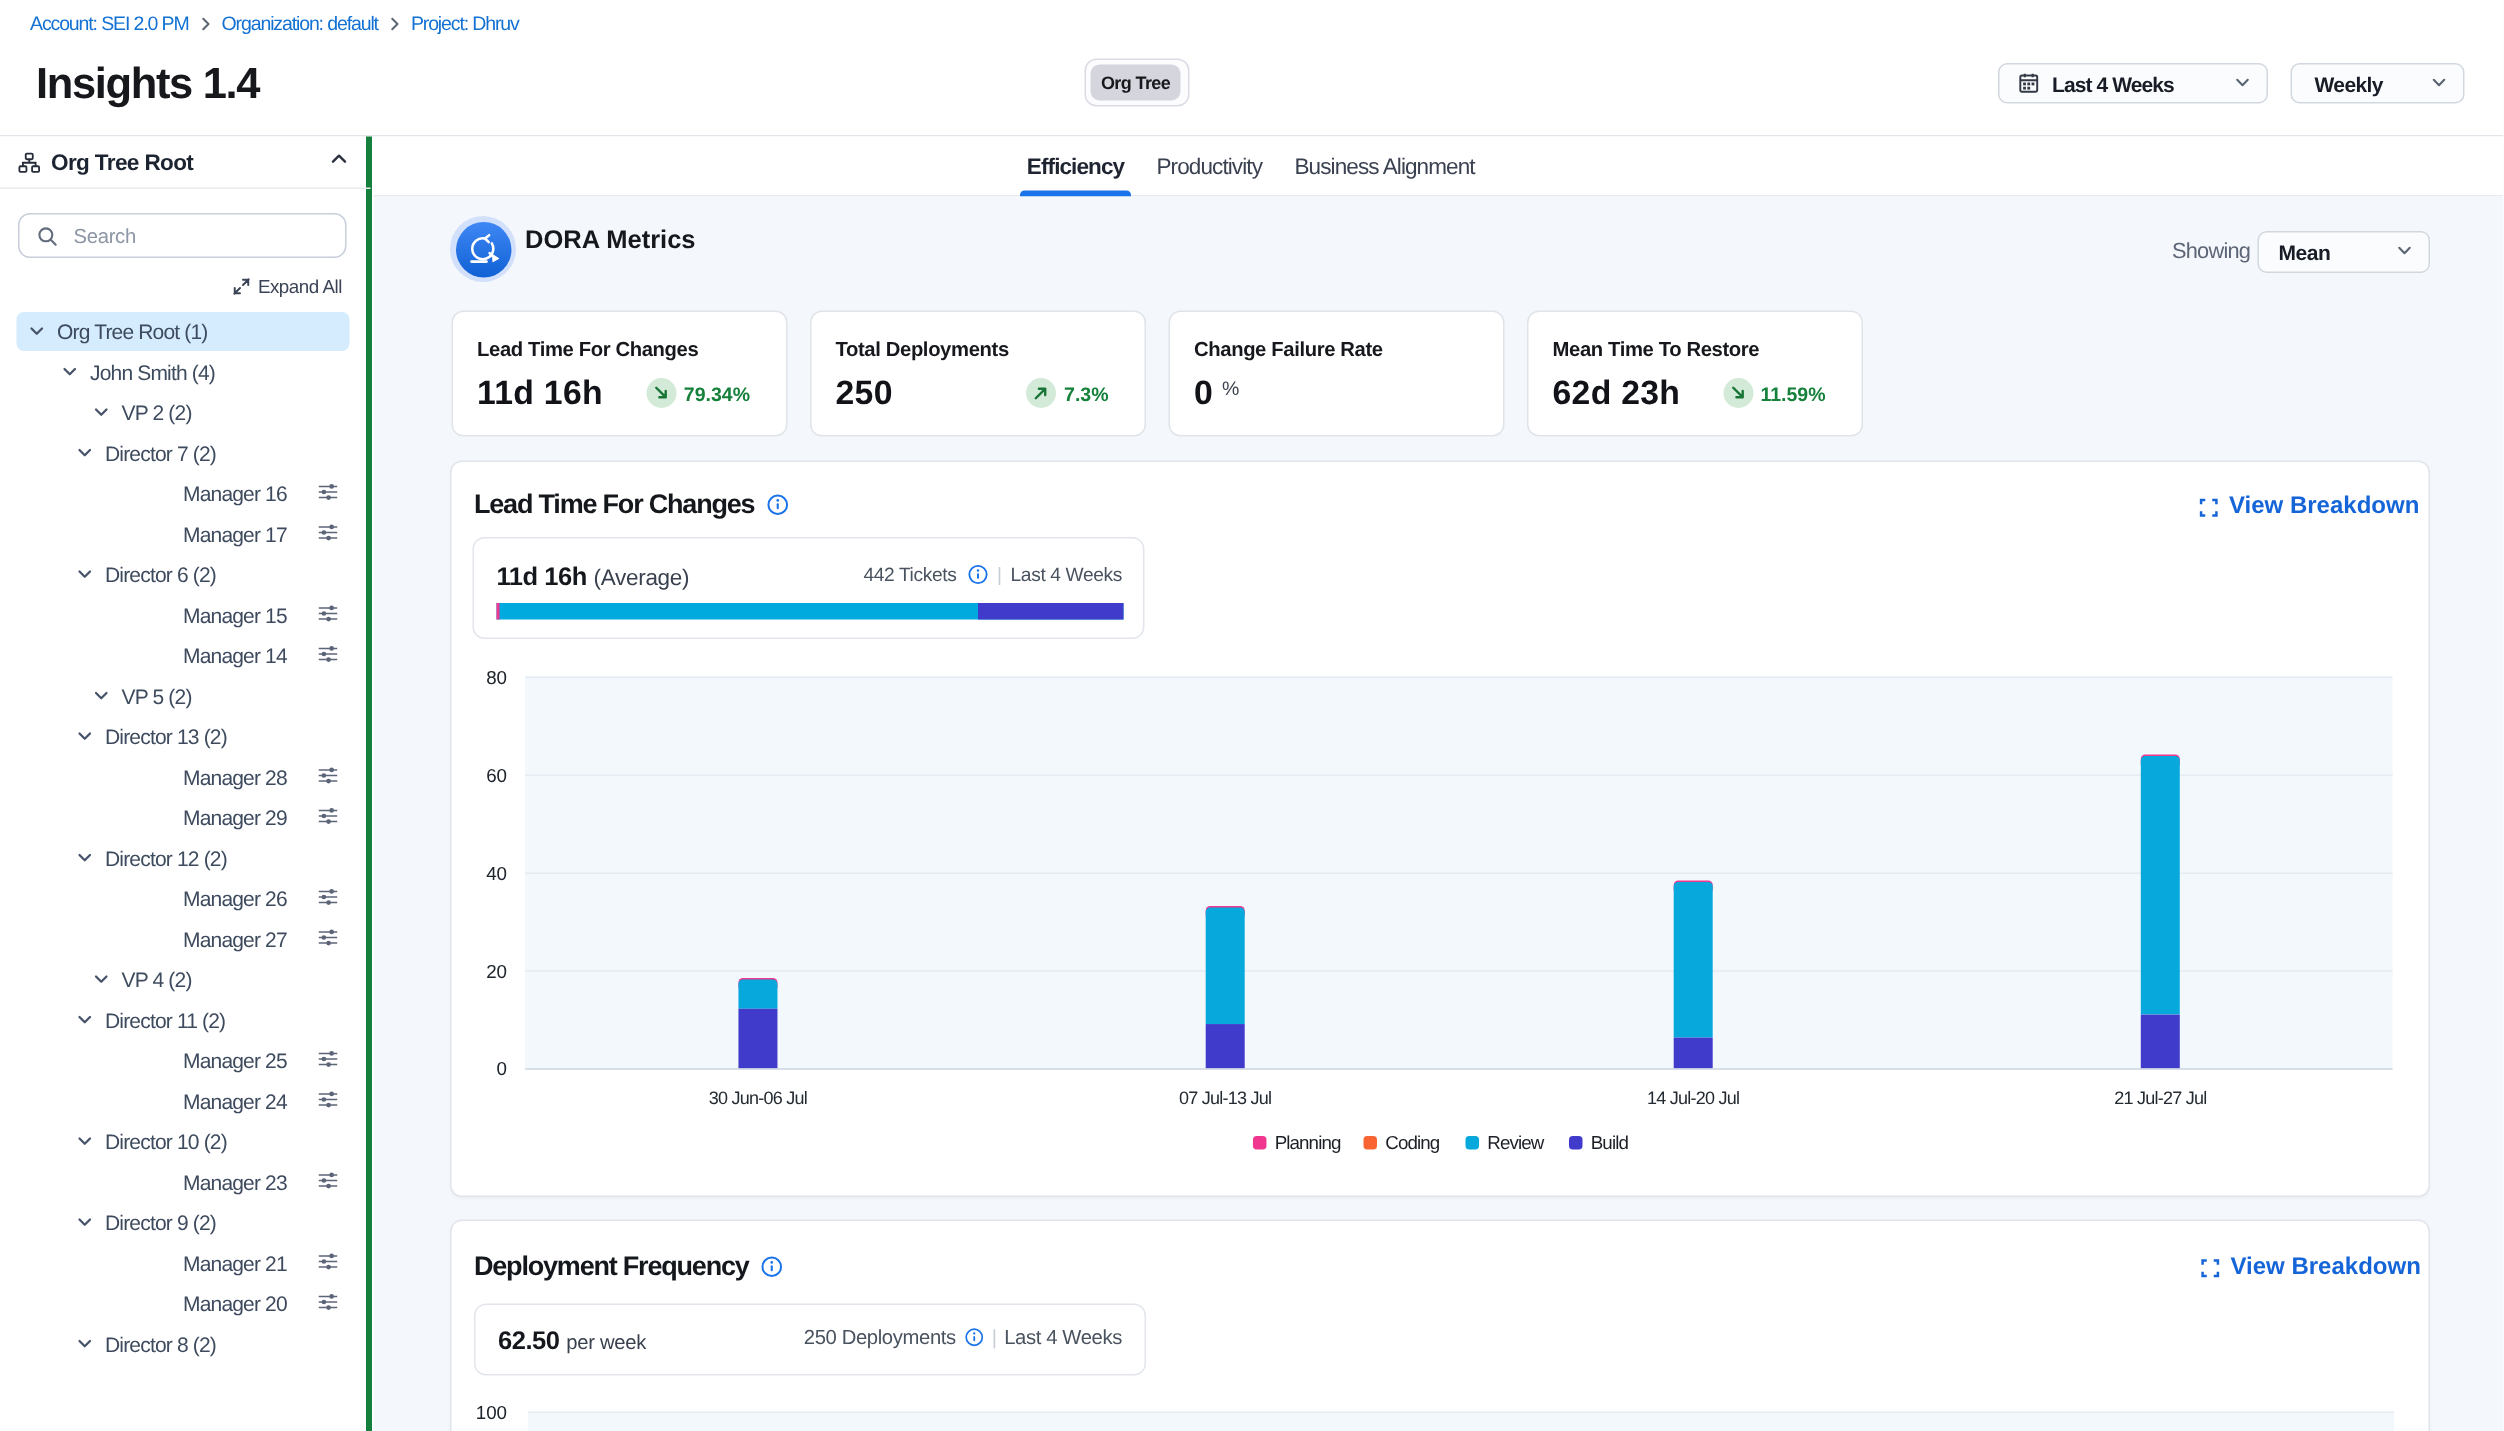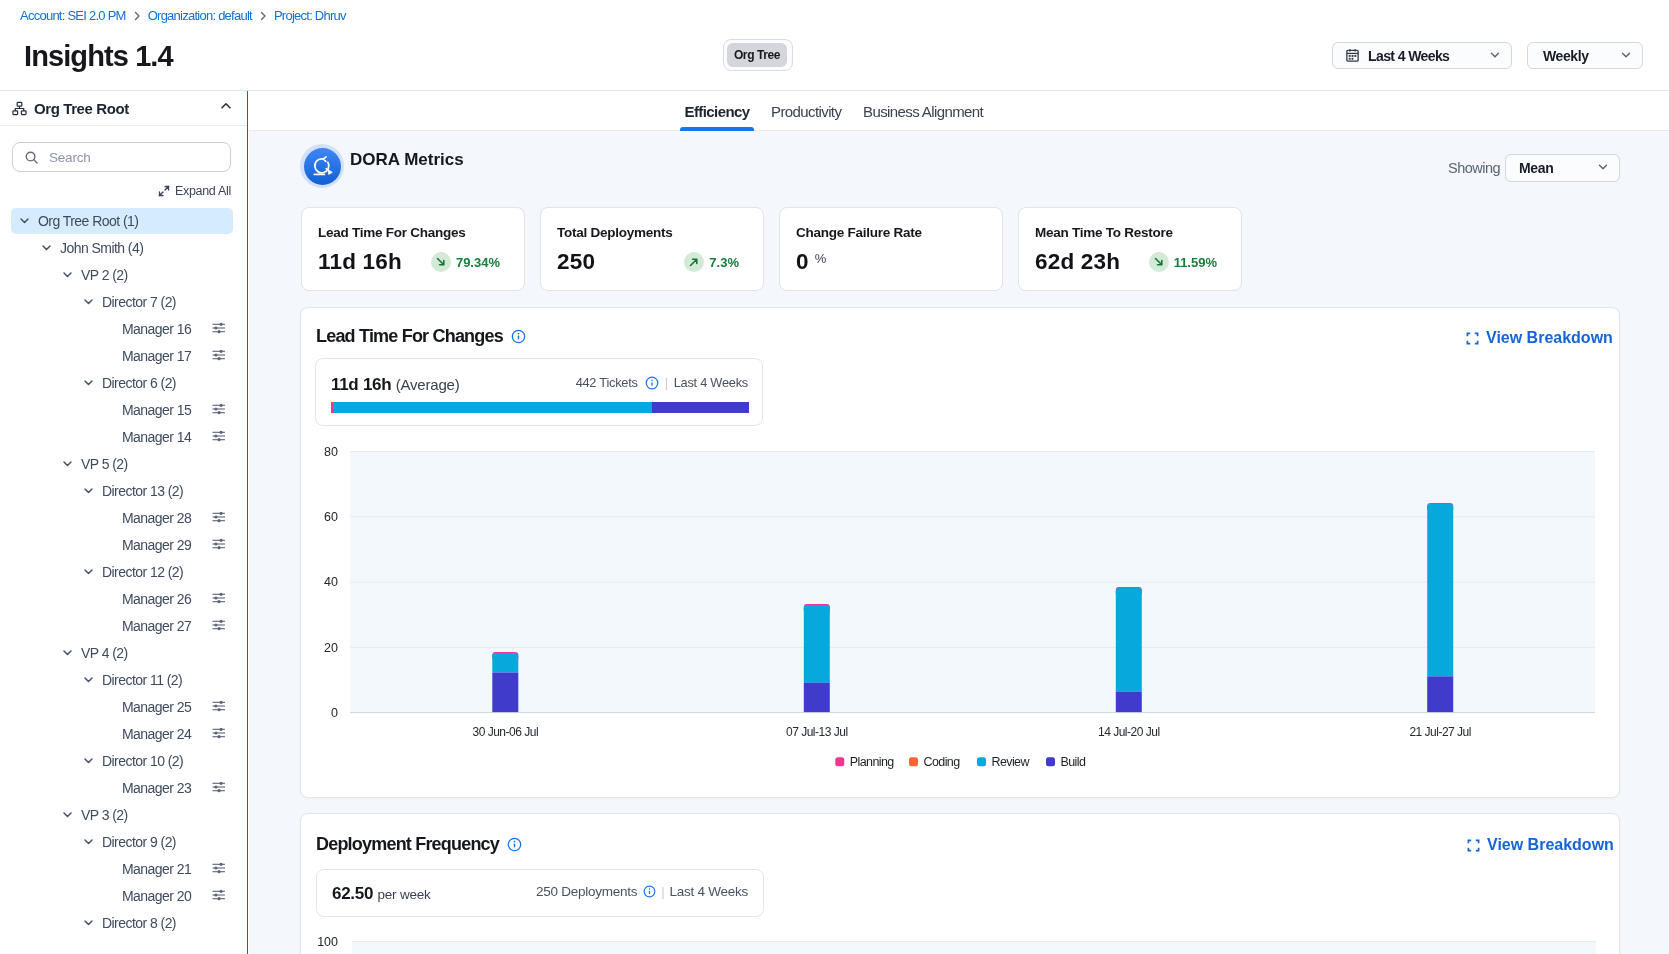"Org Tree Root" #side { border-right: 1px solid #15803d -> 4px solid #15803d }
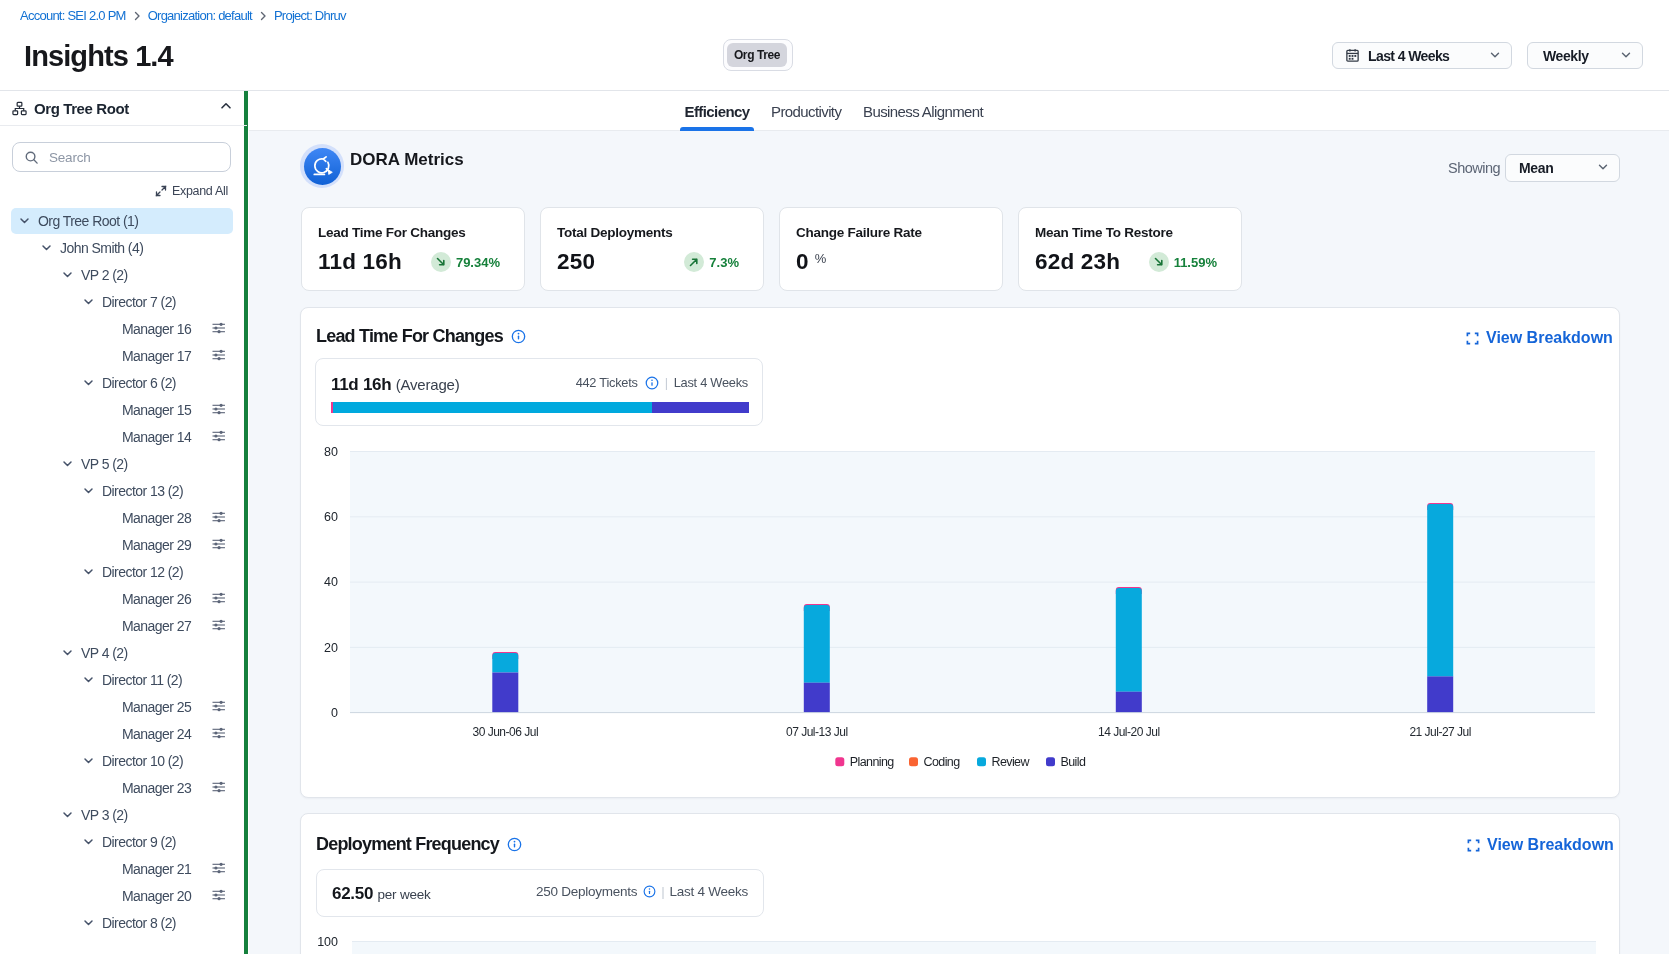"Director 7 (2)" .l3 { padding-left: 82px -> 50px }
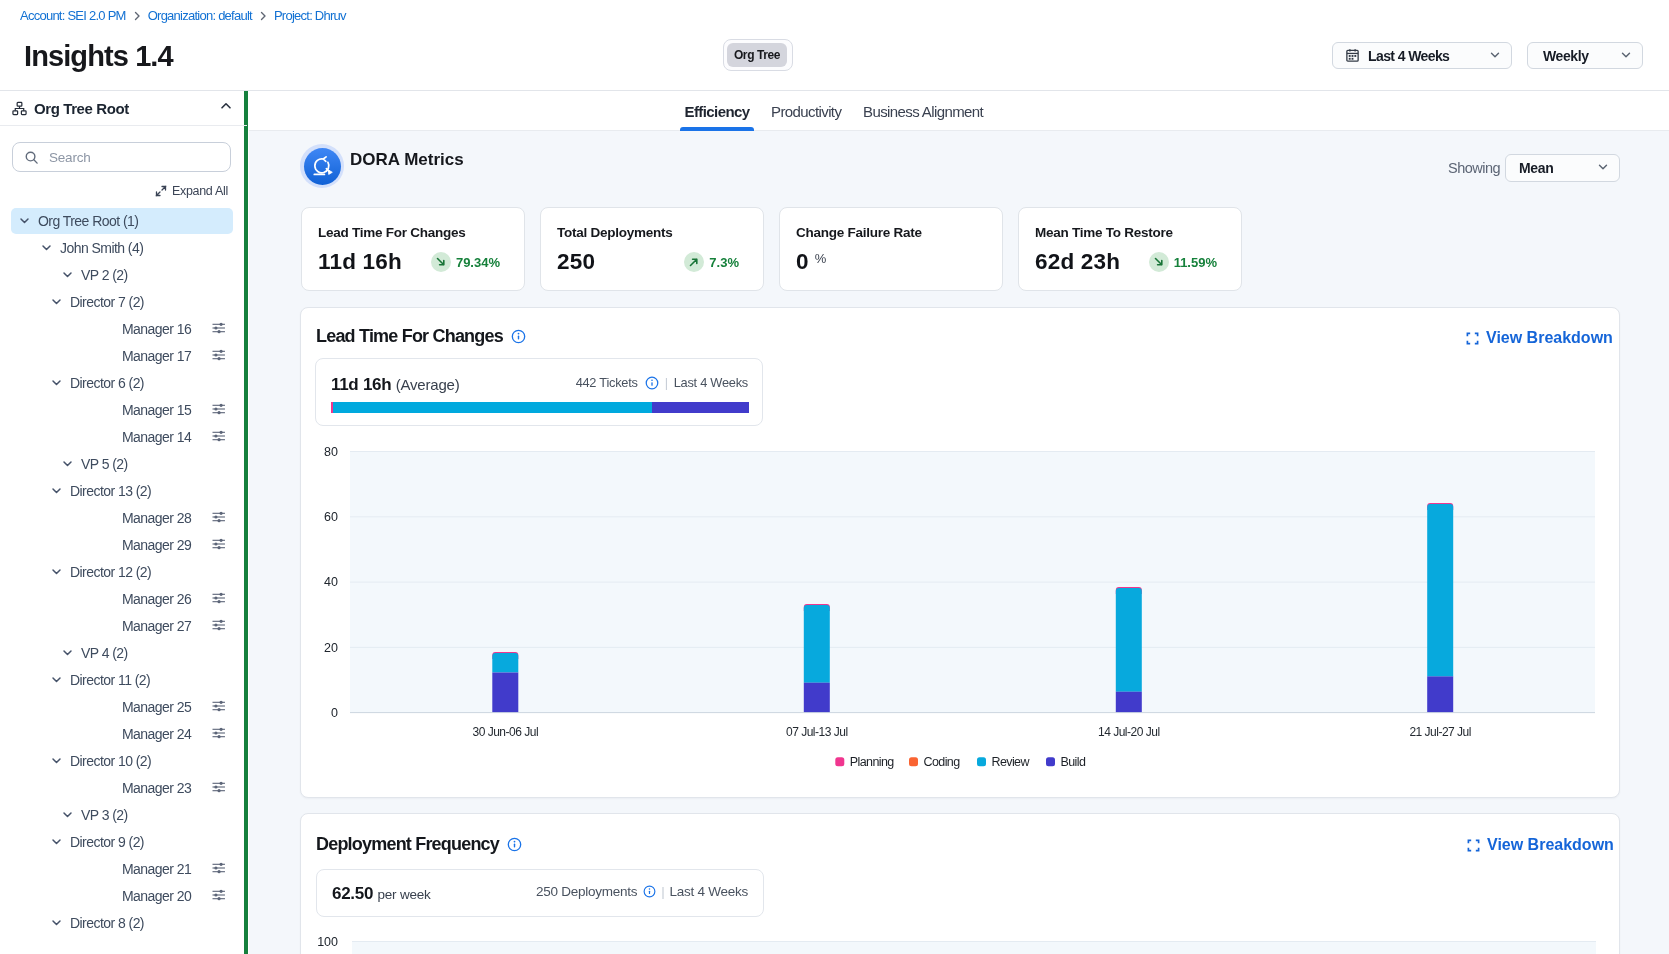"VP 3 (2)" div.trow { html: <div> <span> <svg> <path></path> </svg> </span> <span>VP 3 (2)</span> </div> -> none }
